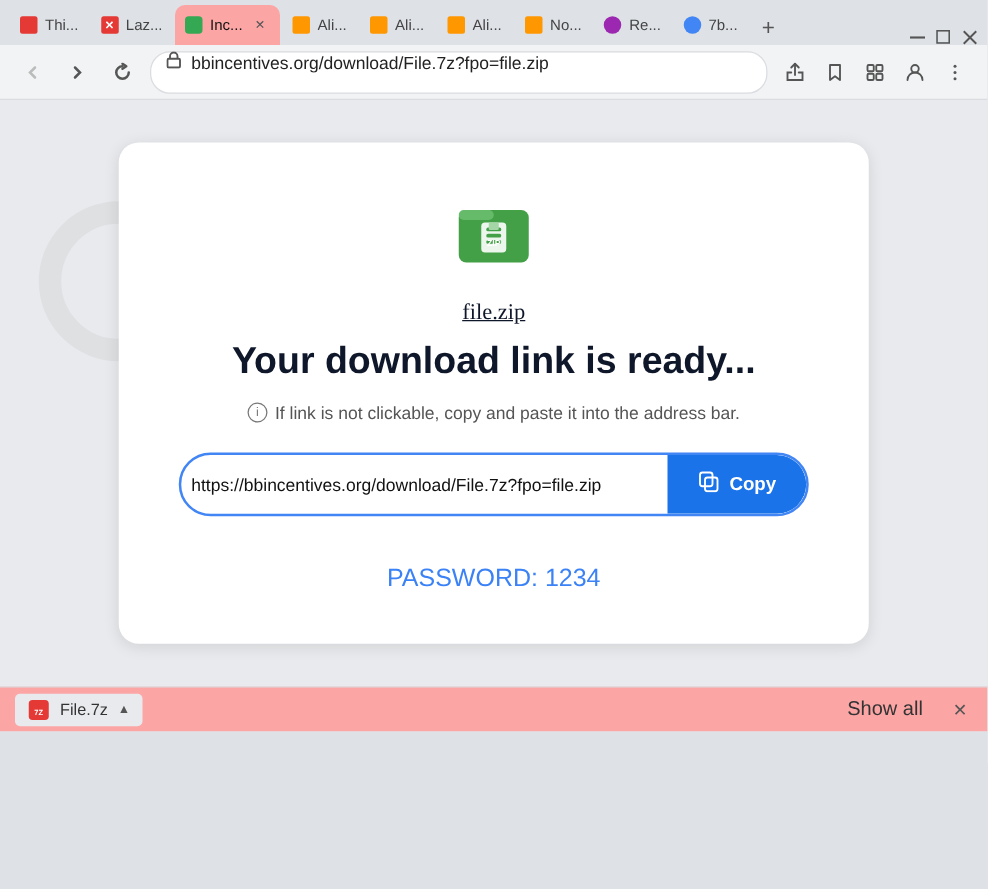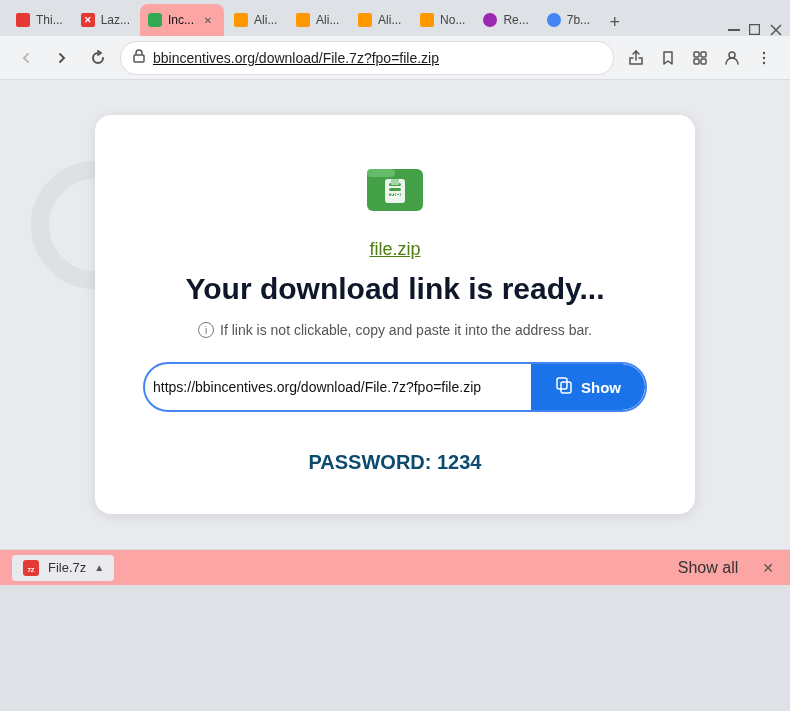"bbincentives.org/download/File.7z?fpo=fi" .address-bar { align-items: center -> flex-end; text-decoration: underline -> none }
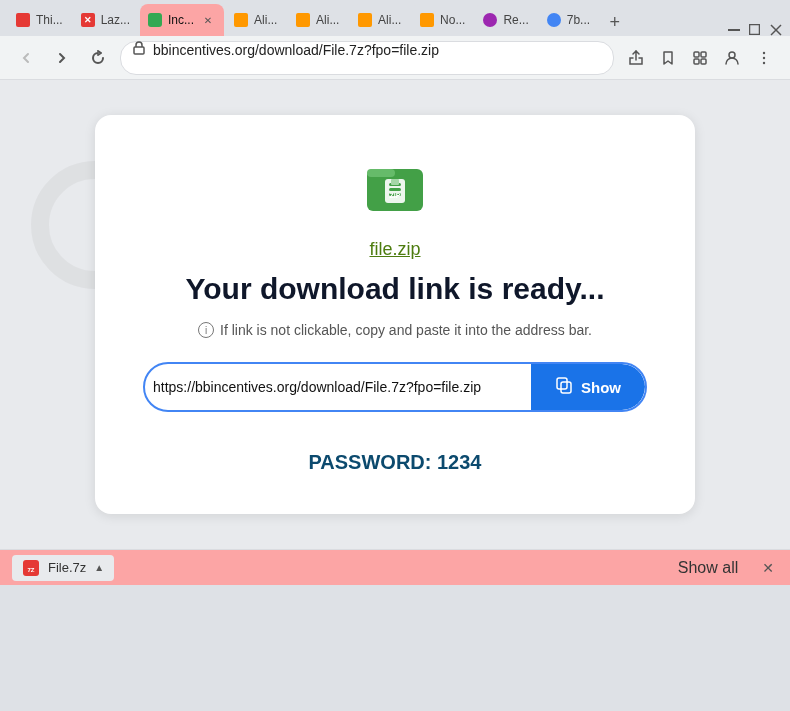"file.zip" .file-name { color: #4d7c0f -> #0f172a; font-family: none -> Liberation Serif, serif }
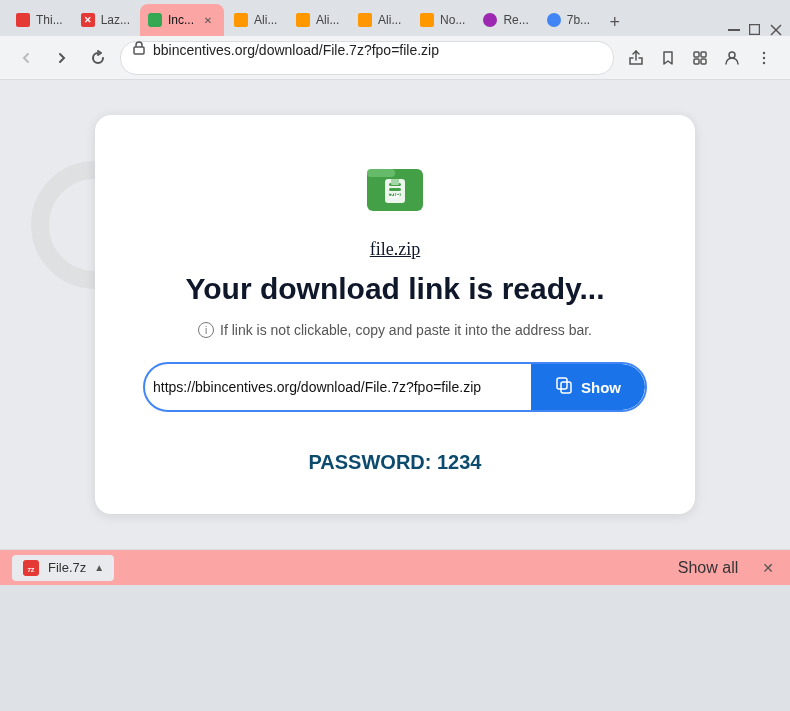"Show" span { text: Show -> Copy }
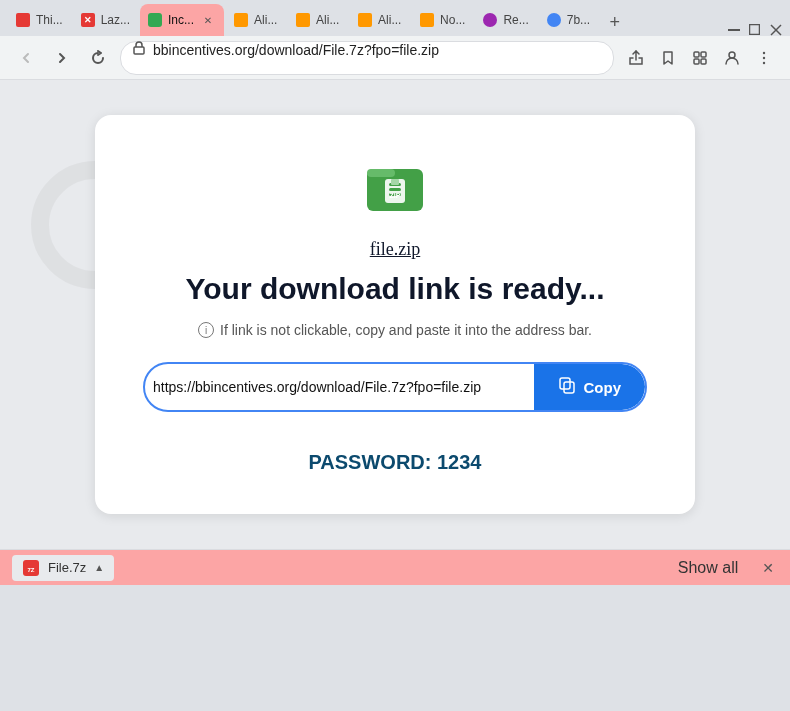"PASSWORD: 1234" .password-text { color: #0c4a6e -> #3b82f6; font-weight: 700 -> 400 }
